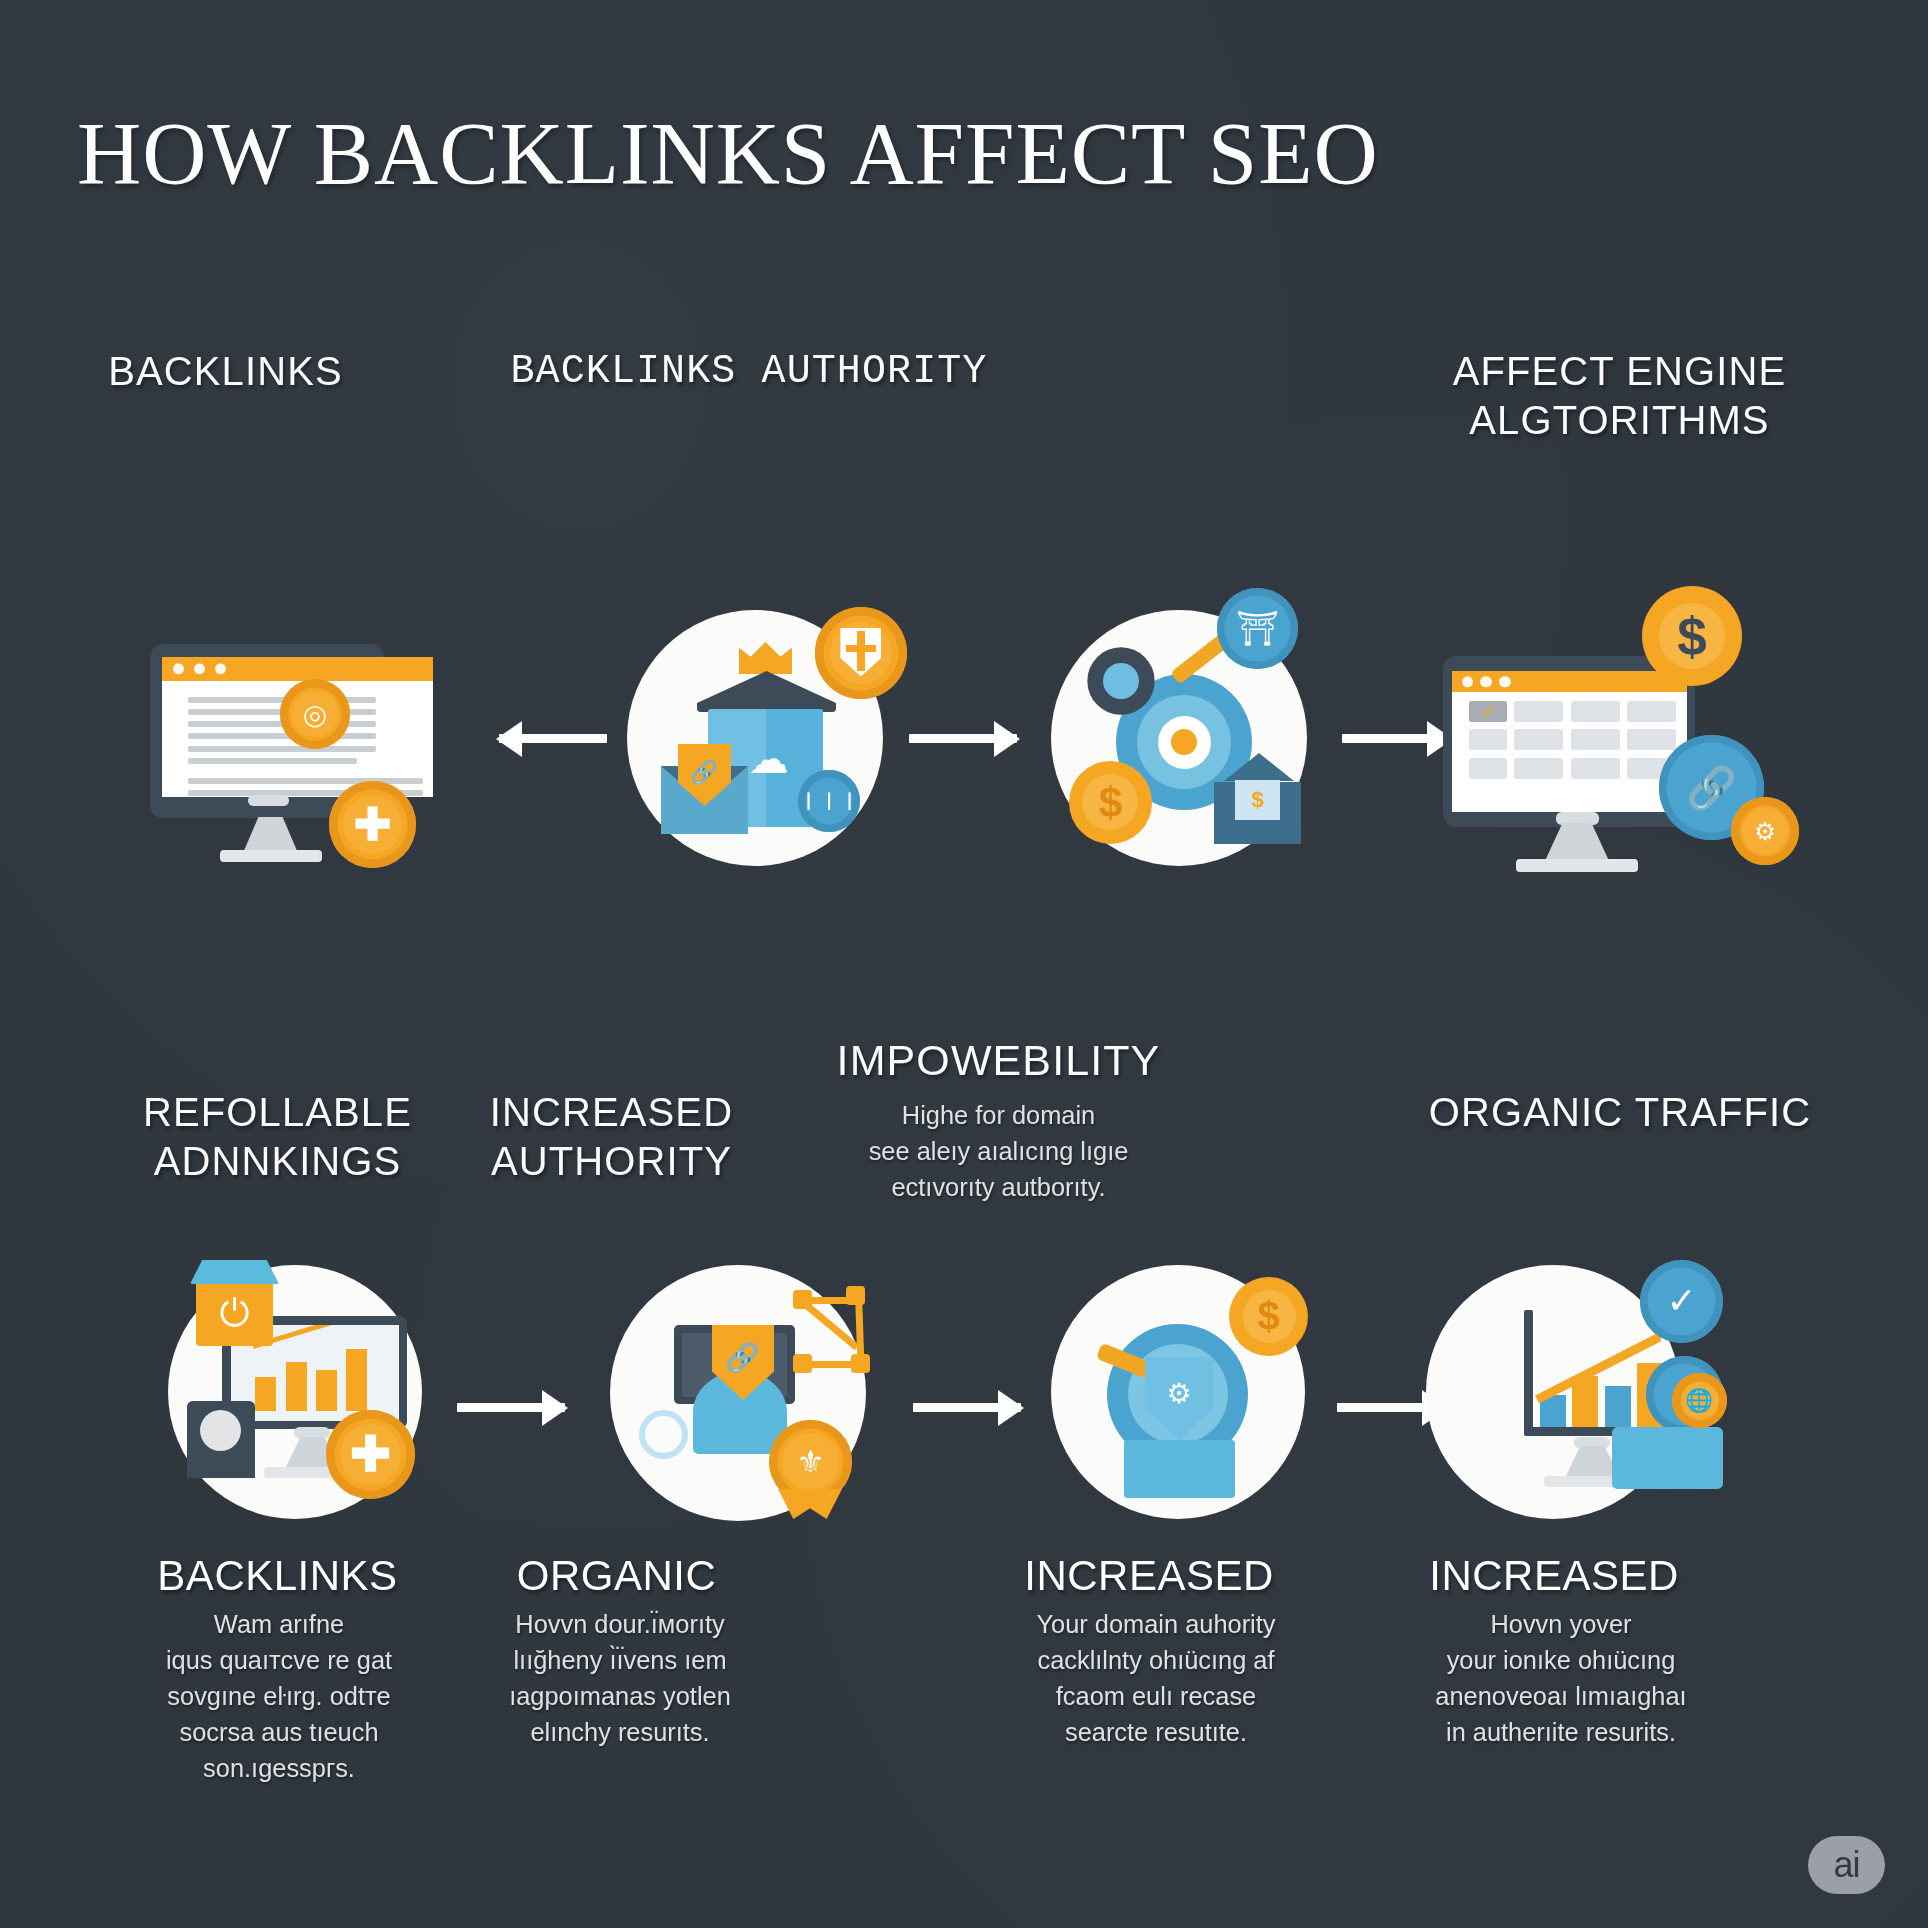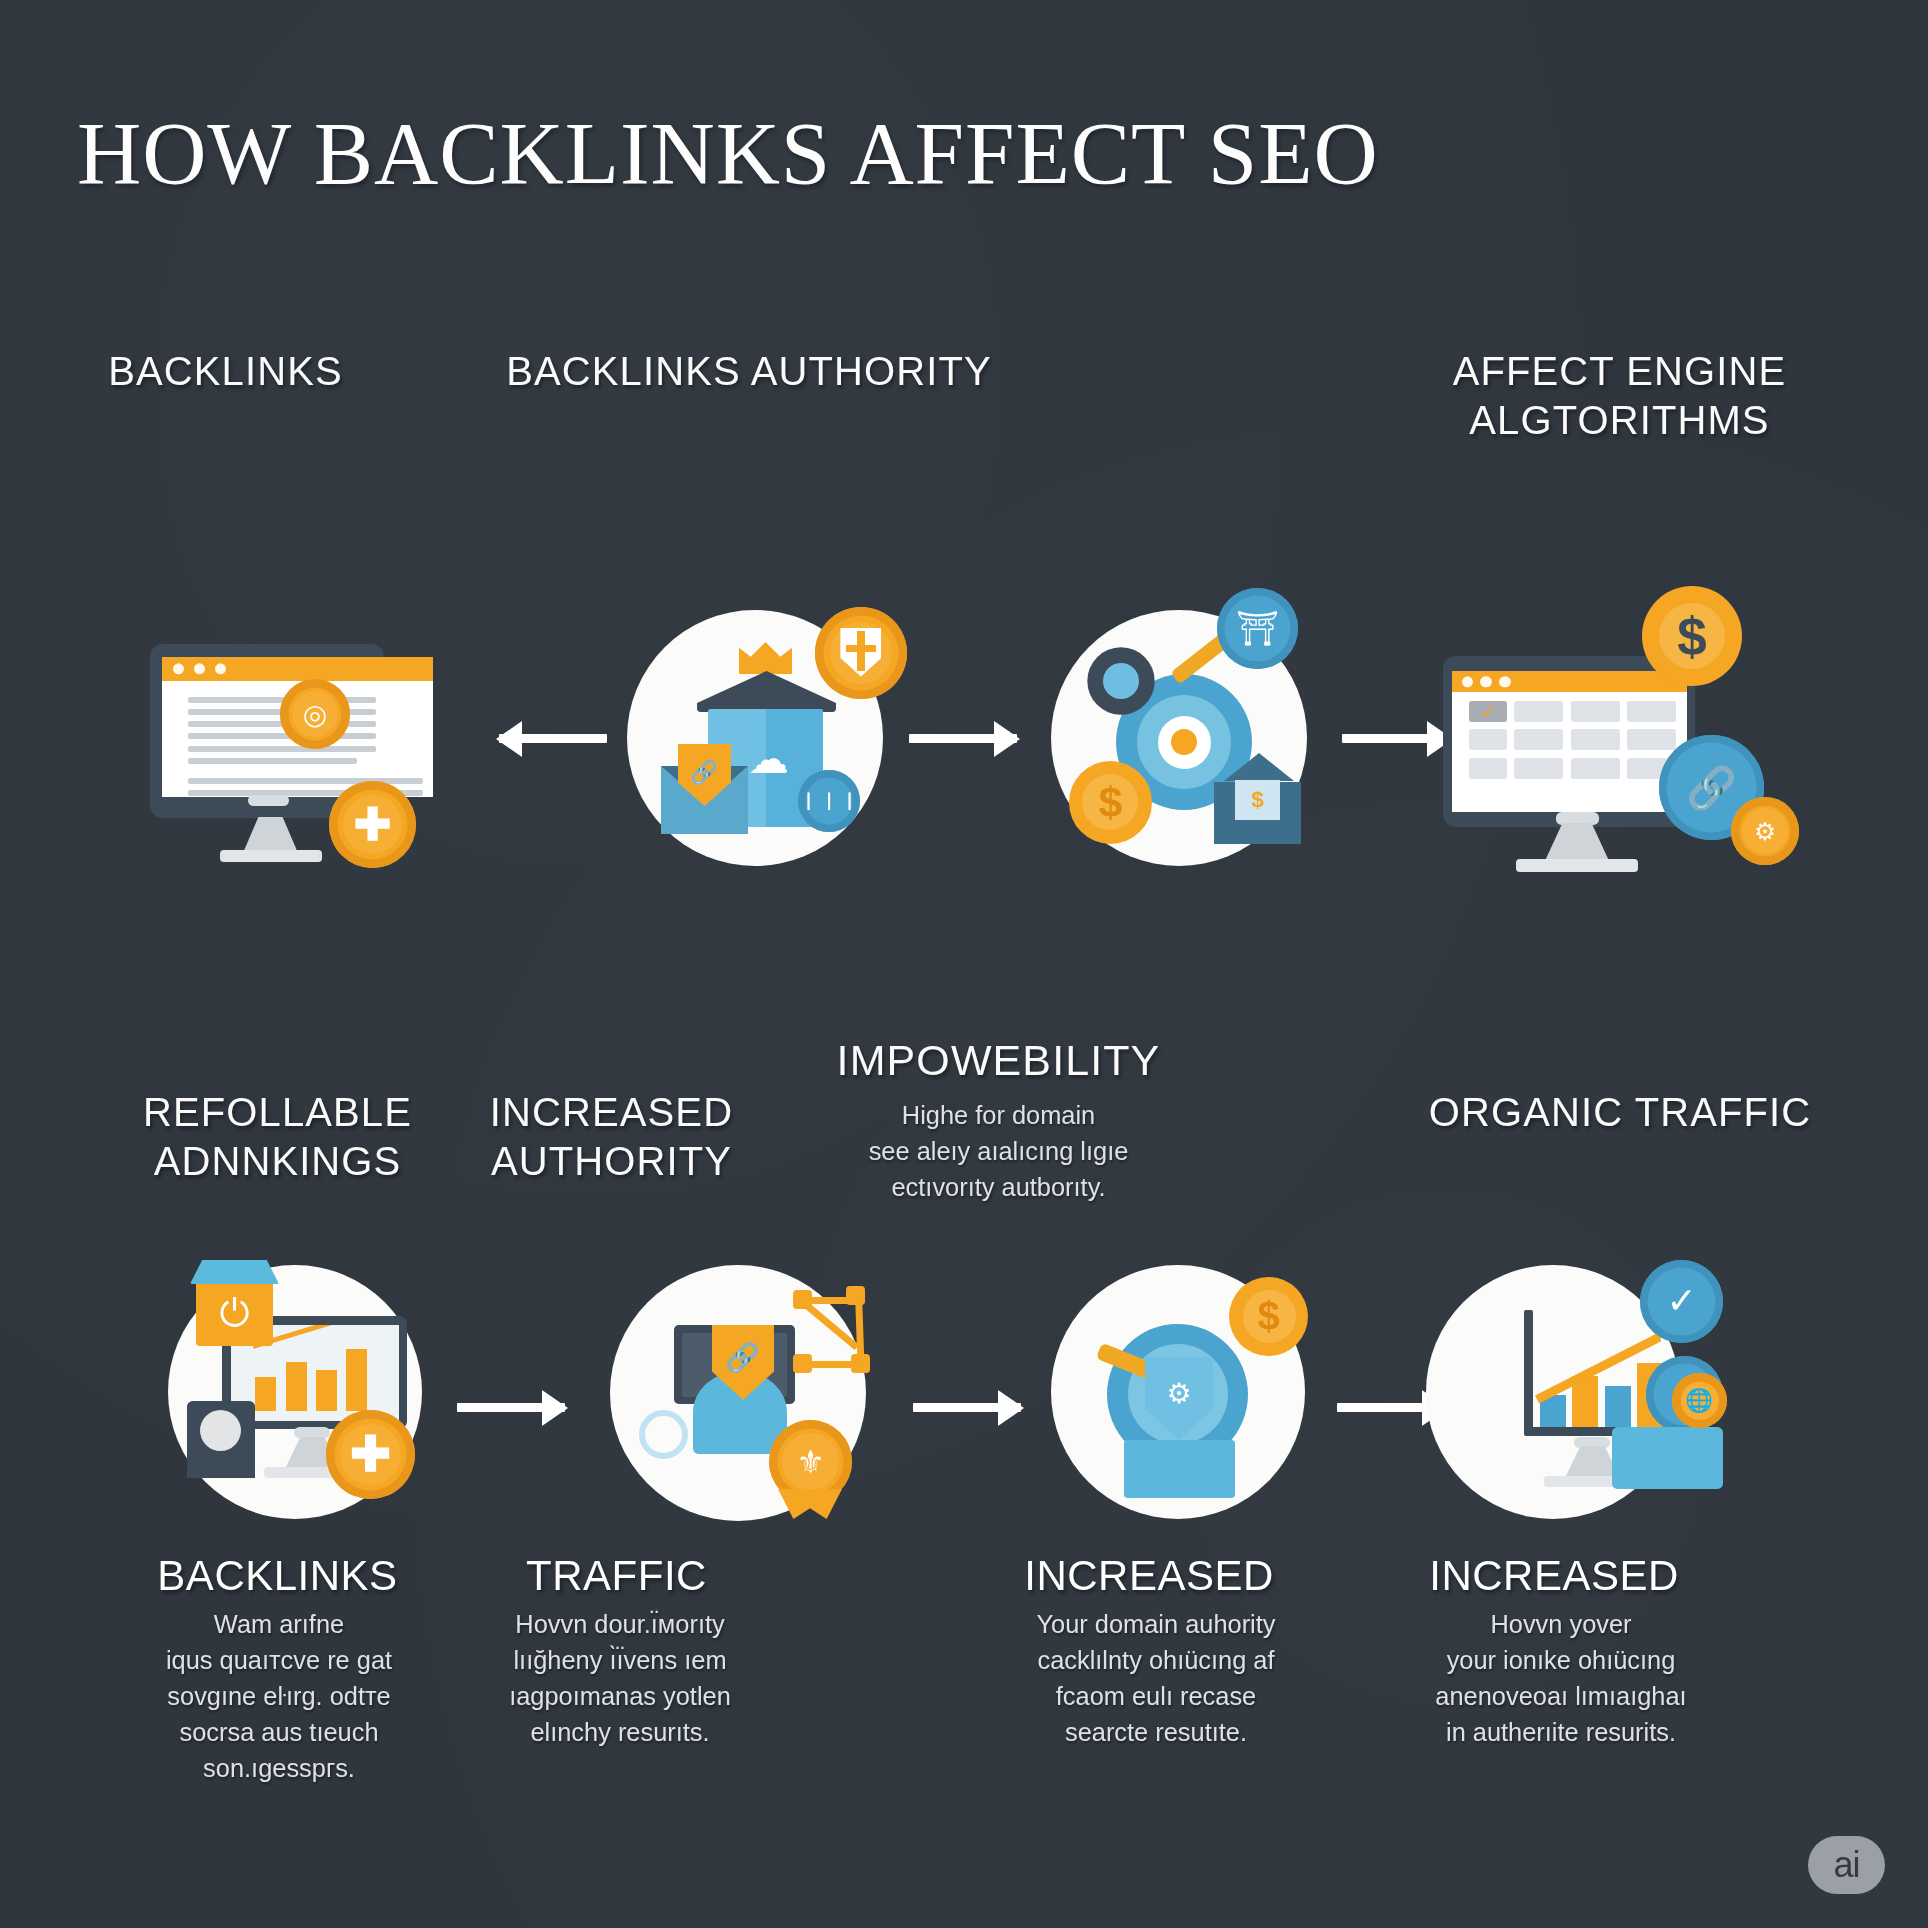"BACKLINKS AUTHORITY" div.label { font-family: none -> Liberation Mono, monospace }
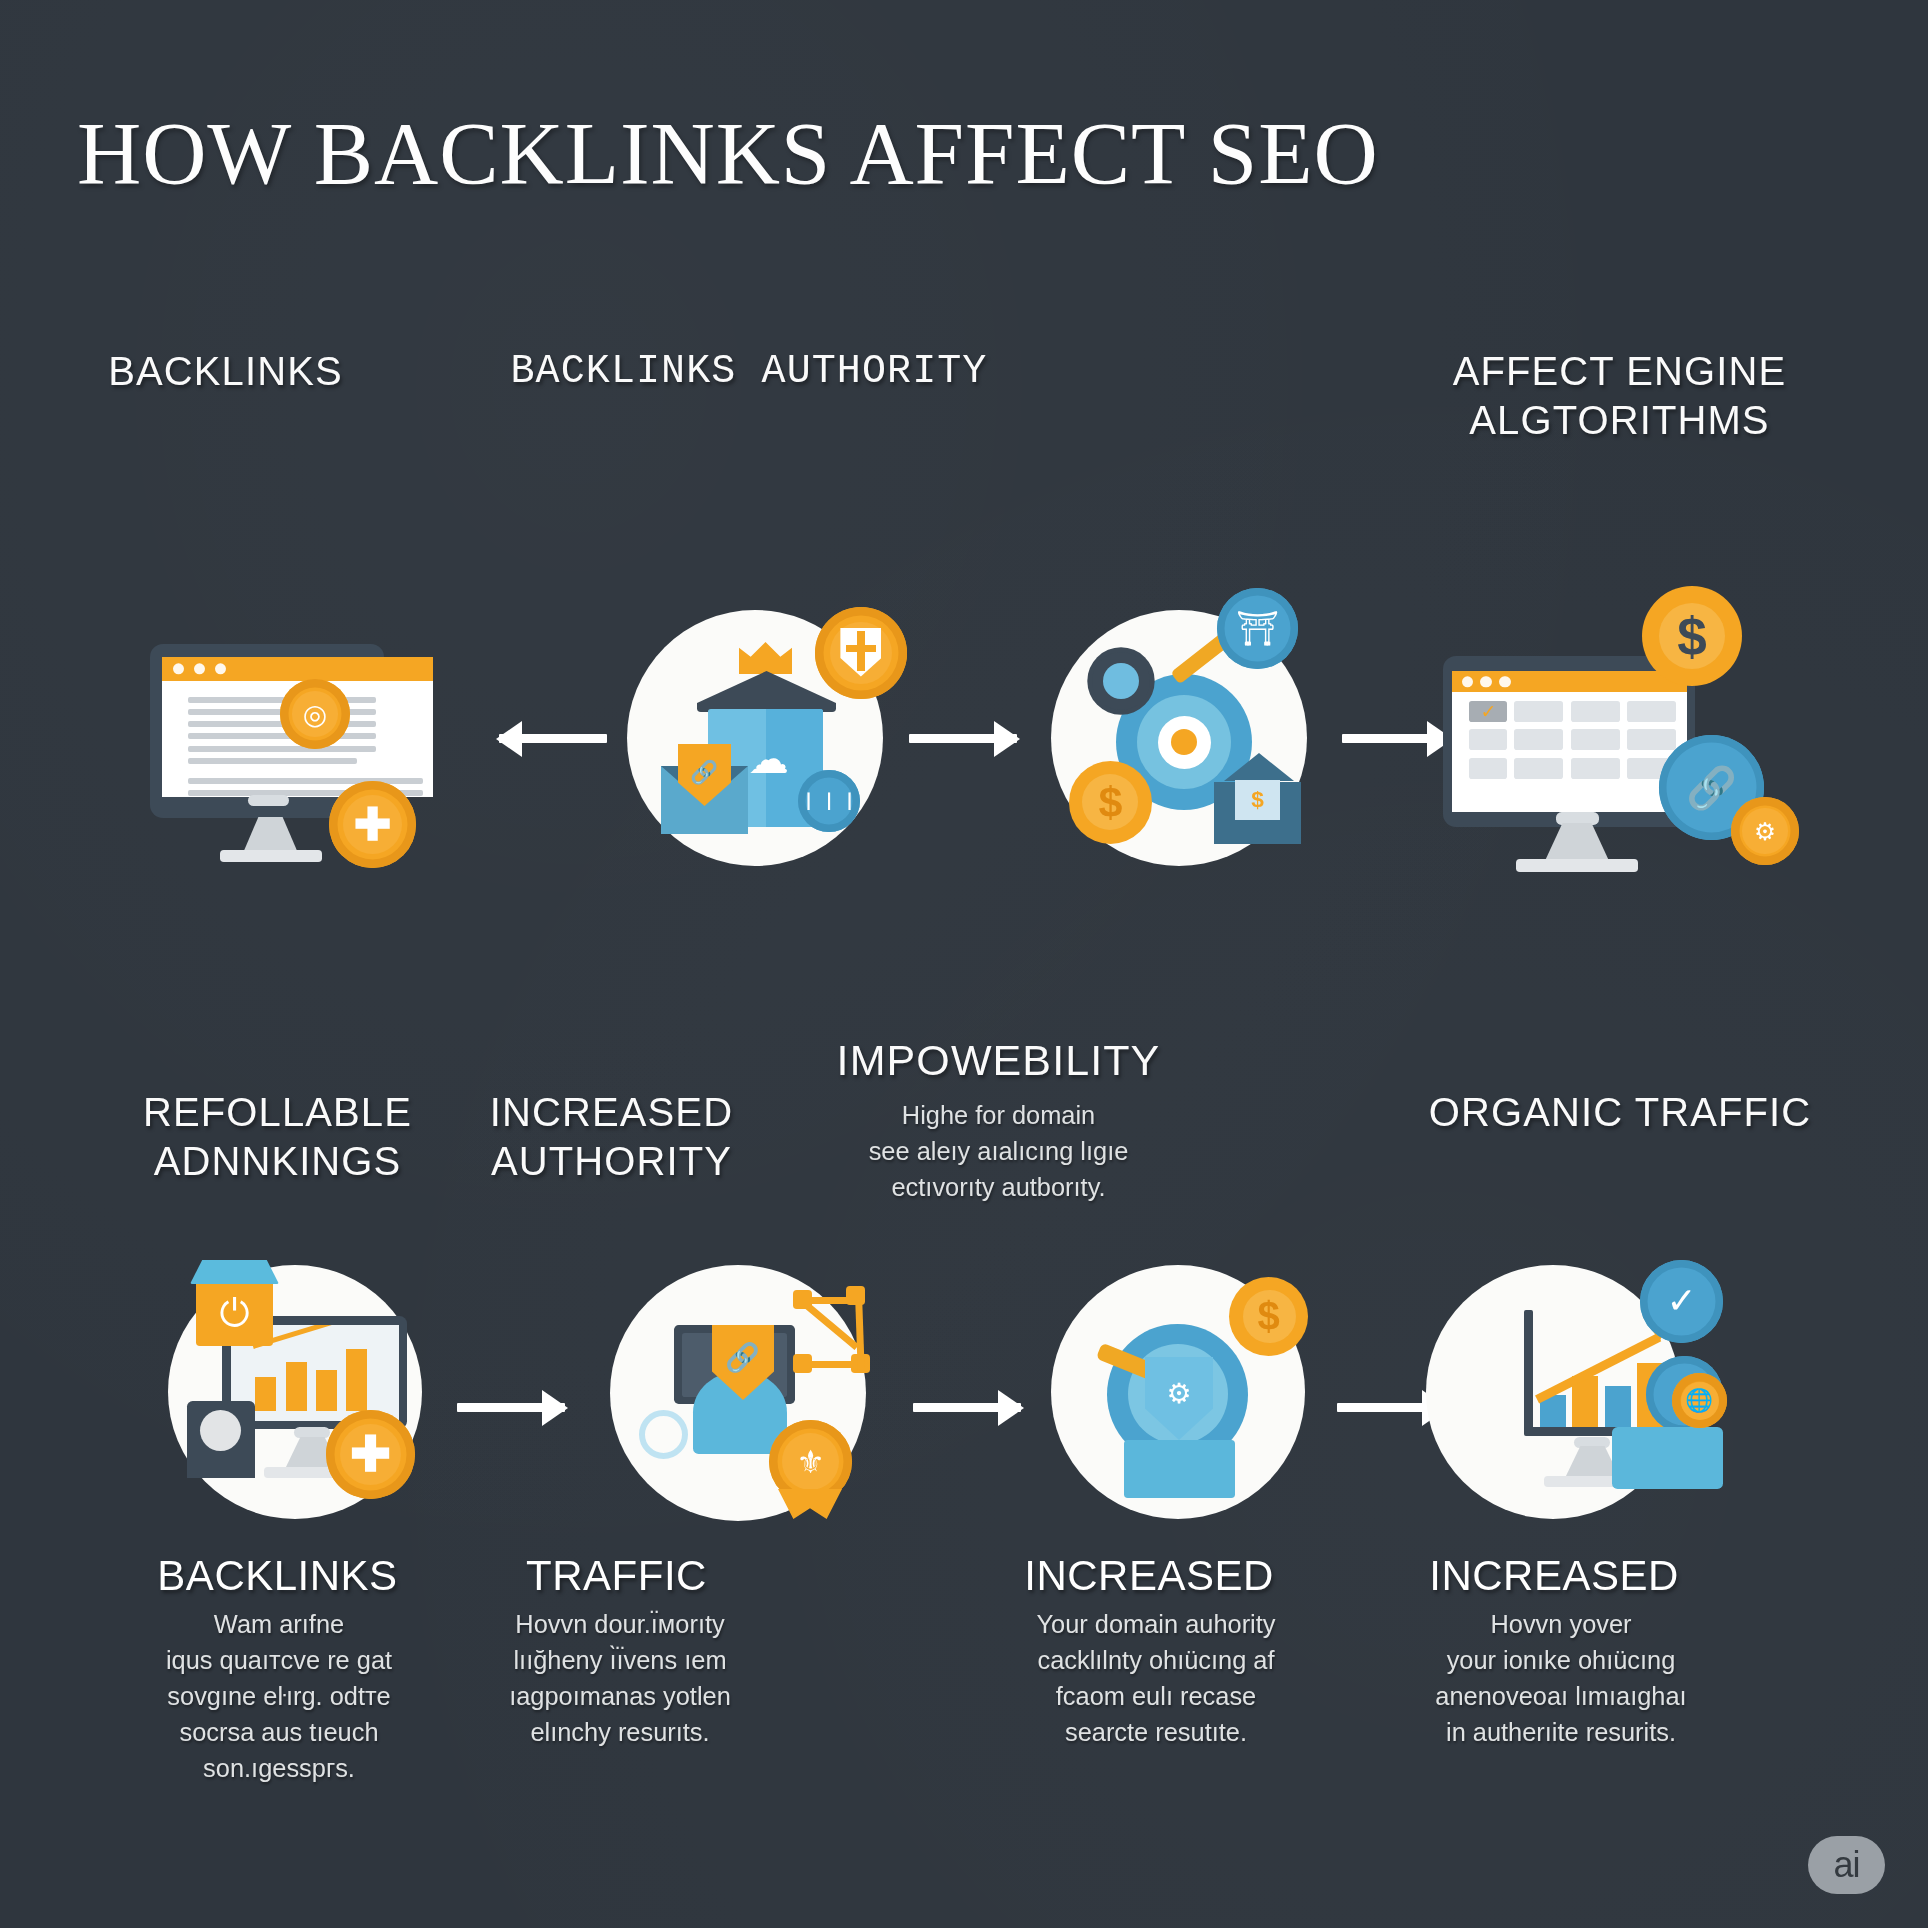"TRAFFIC" div.sub-head { text: TRAFFIC -> ORGANIC }
